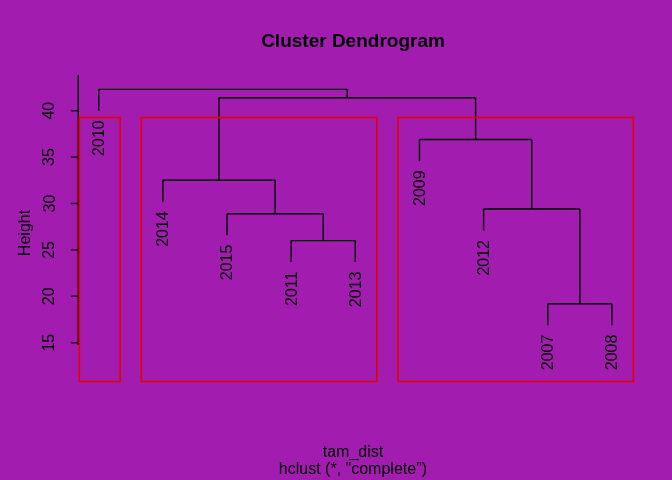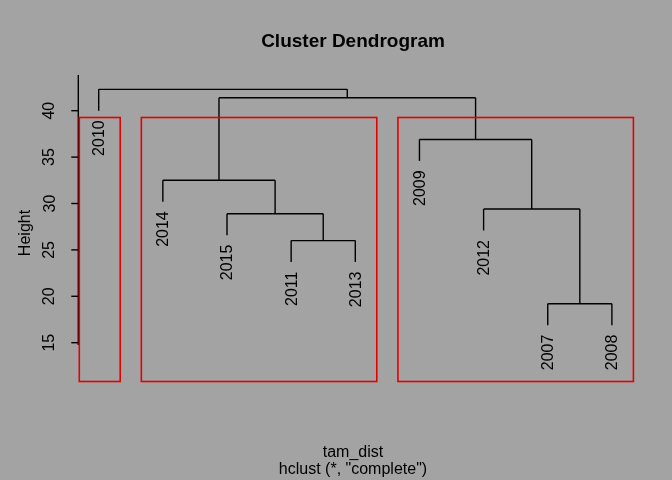"Cluster Dendrogram" .figure { background: #a3a3a3 -> #a21caf }
